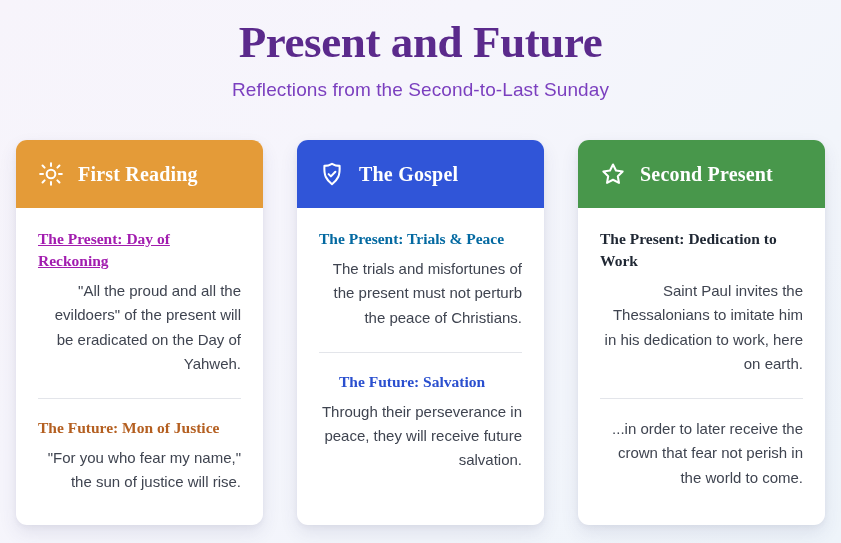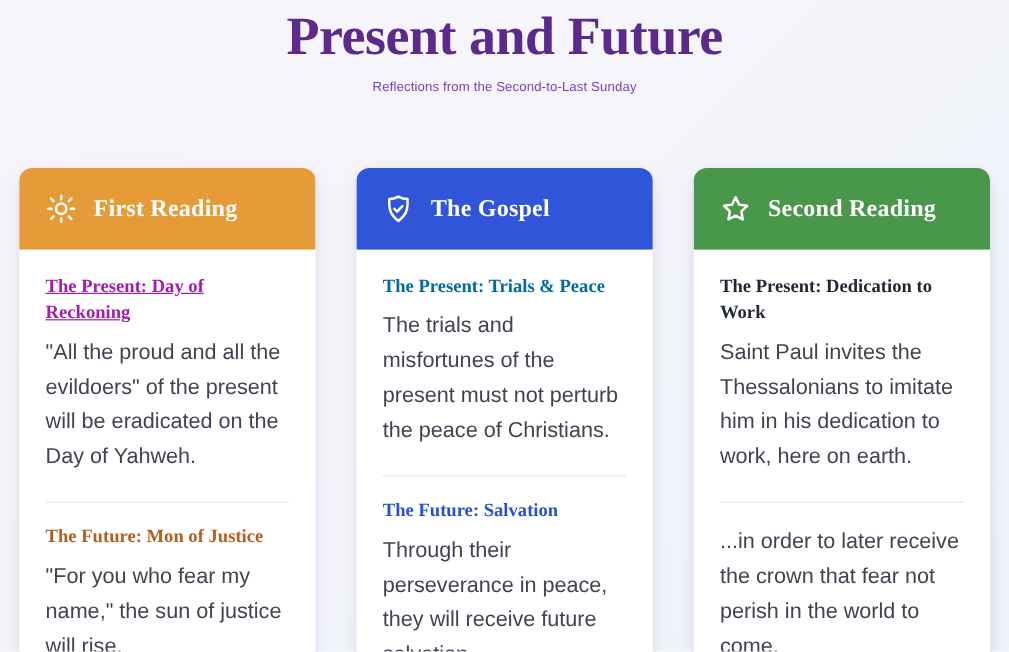"Present and Future" .page-header { padding-top: 6px -> 18px }
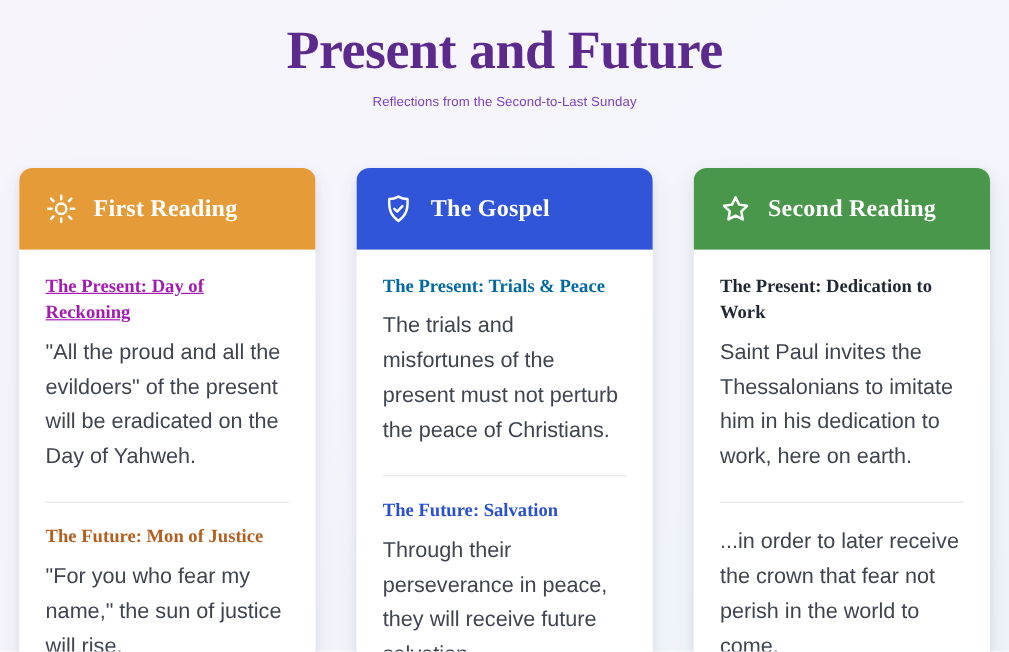"Reflections from the Second-to-Last" .page-subtitle { font-size: 11px -> 19px }
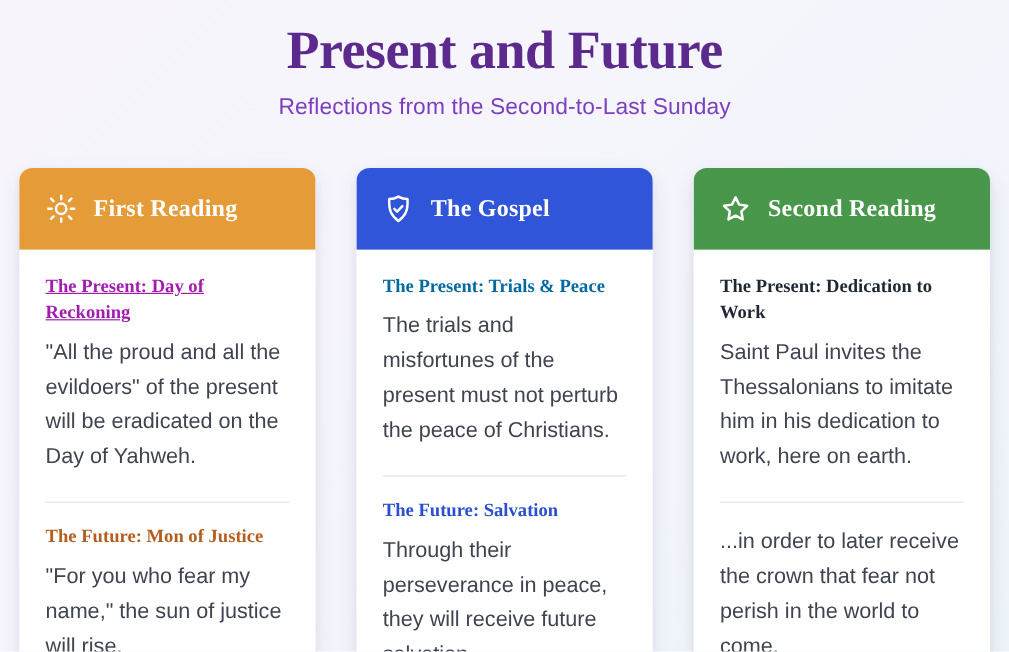"Second Reading" span.card-header-title { text: Reading -> Present }
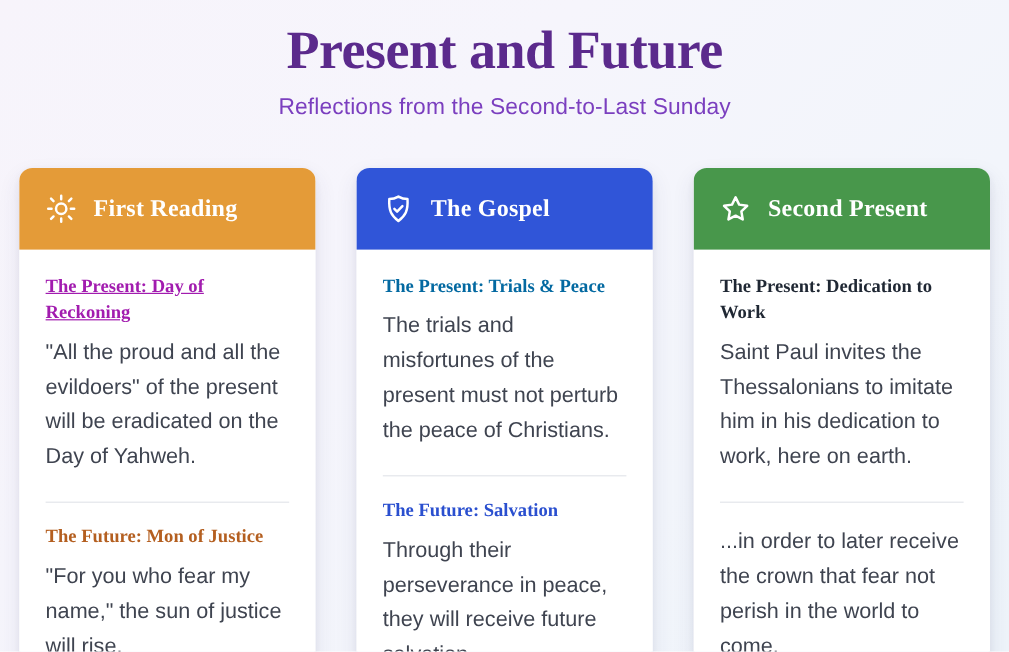"The trials and misfortunes of" .section-text { font-size: 18px -> 15px; text-align: none -> right }
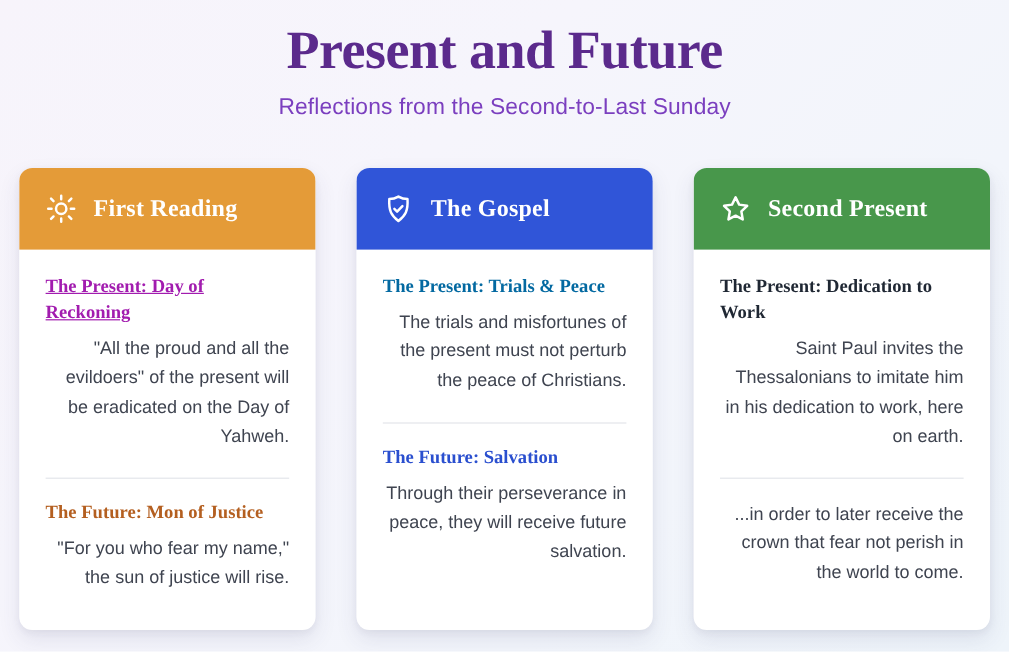"The Future: Salvation" div.section-heading { margin-left: none -> 20px }
